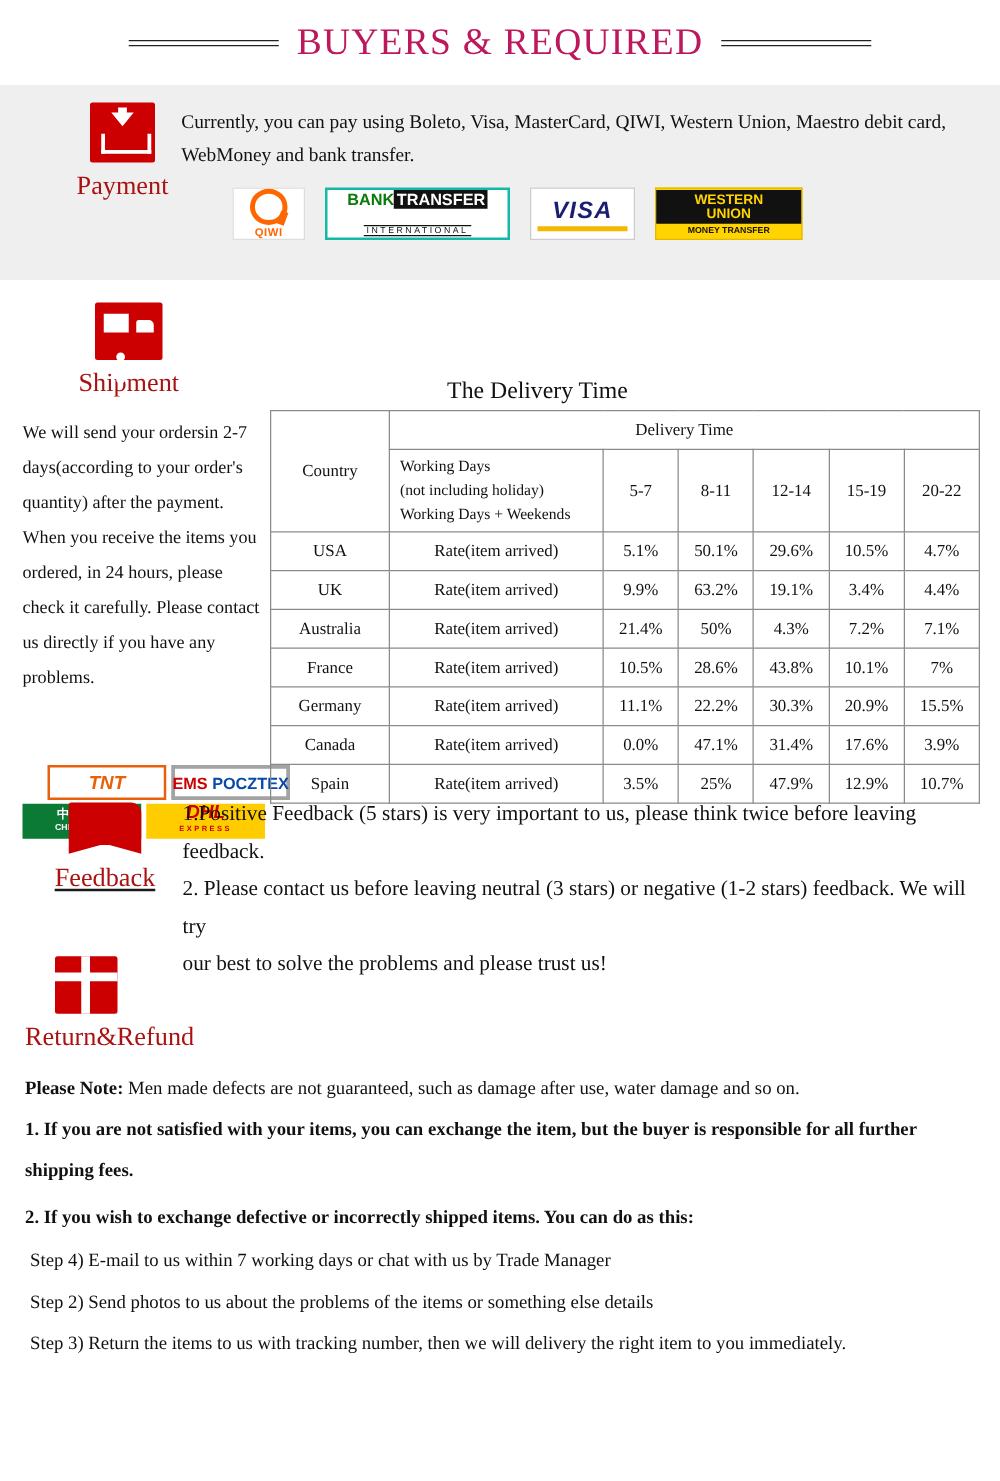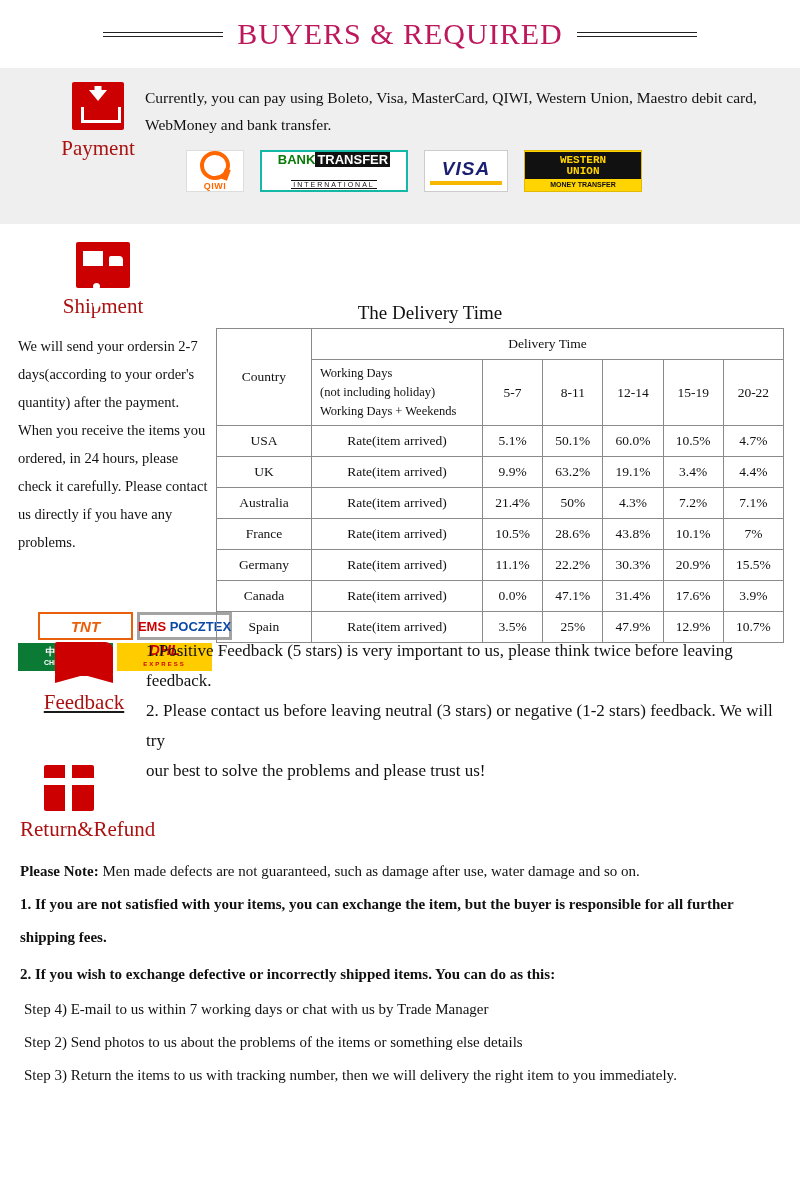"WESTERN" .wu-top { font-family: Liberation Mono, monospace -> Liberation Sans, sans-serif }
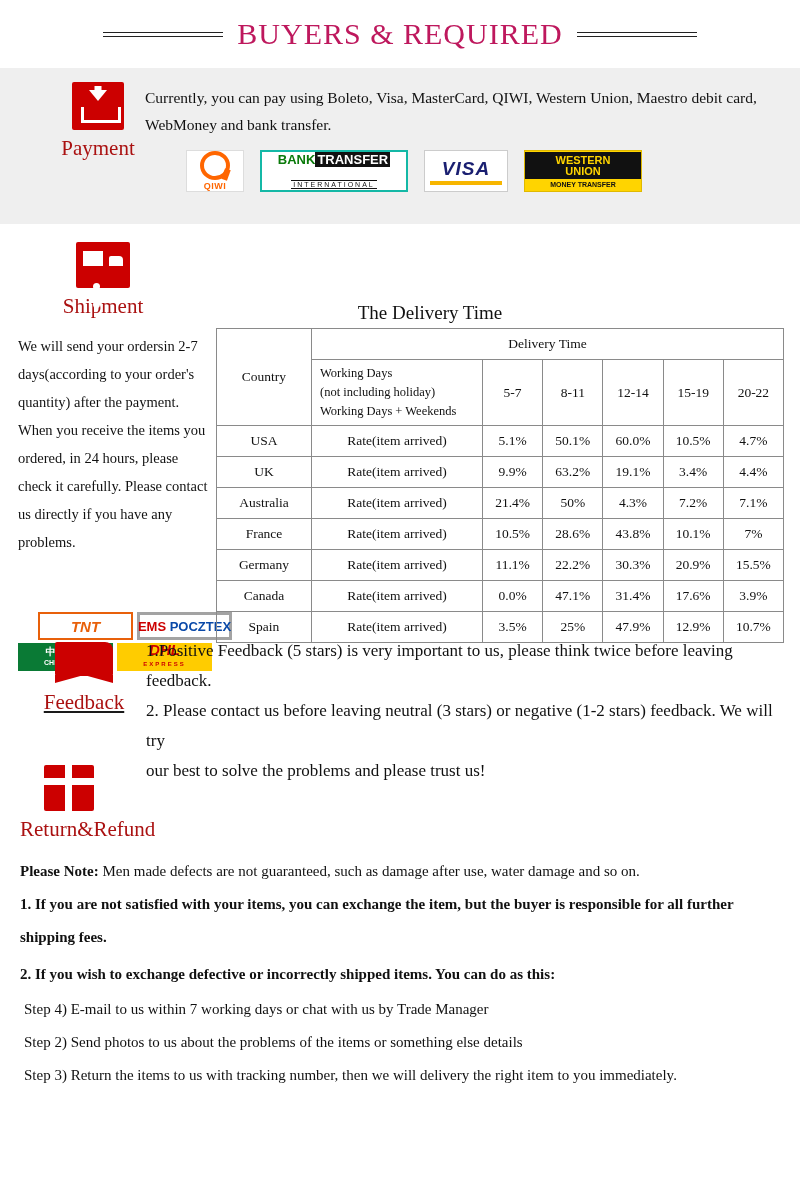"60.0%" td { text: 60.0% -> 29.6% }
